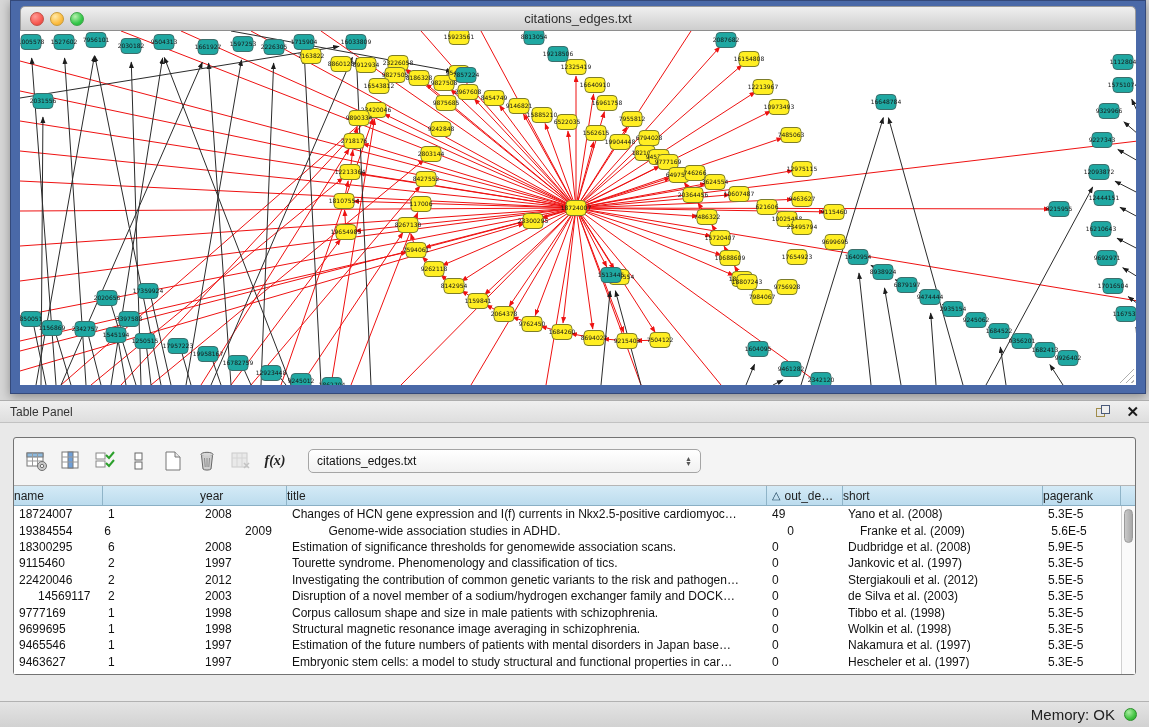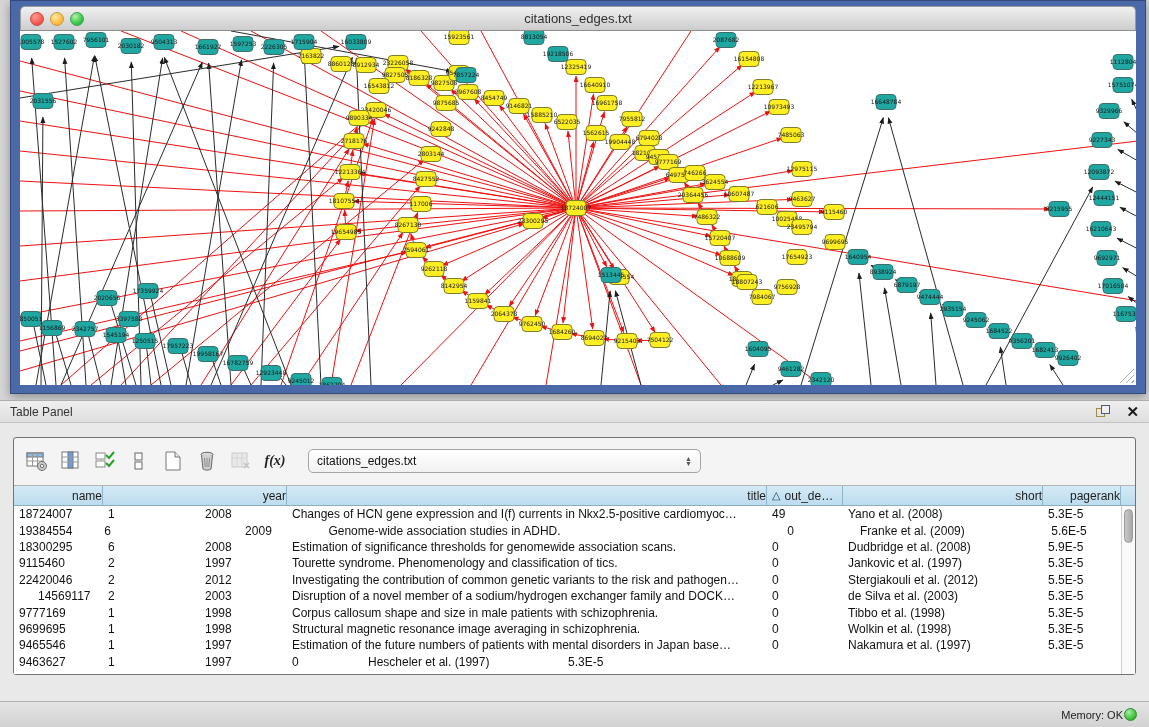"name" .th { justify-content: flex-end -> flex-start }
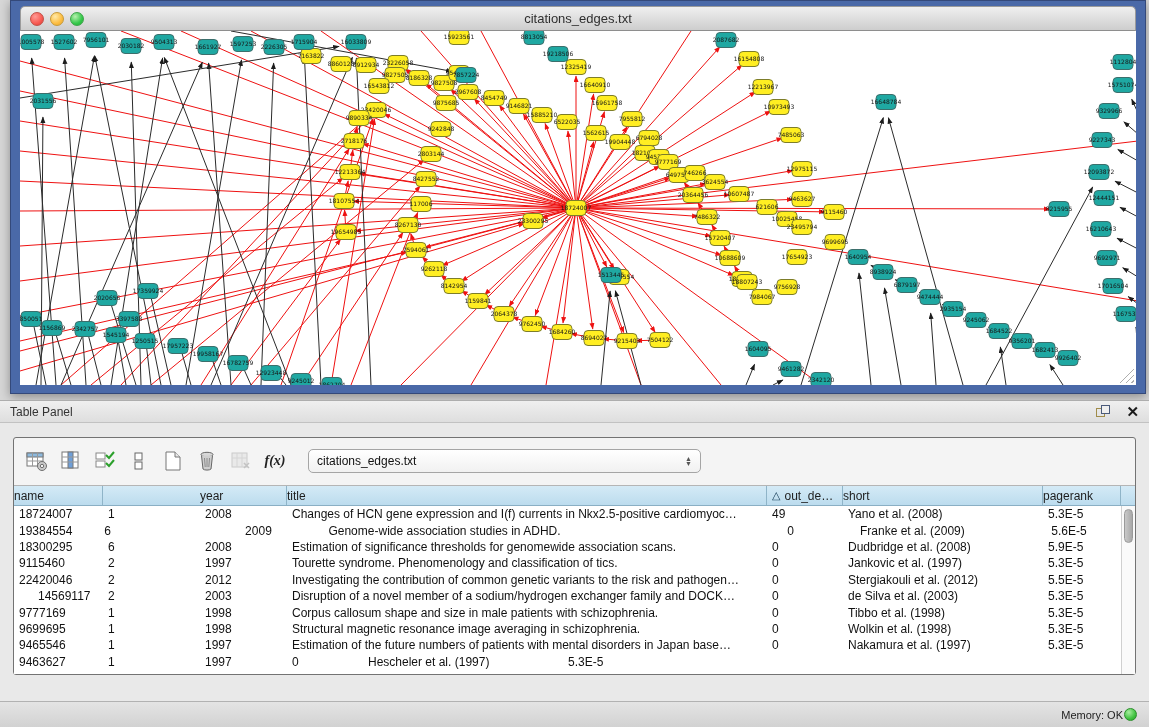"Embryonic stem cells: a model" div.td { html: none -> <div>Embryonic stem cells: a model to study structural and functional properties in car…</div> }
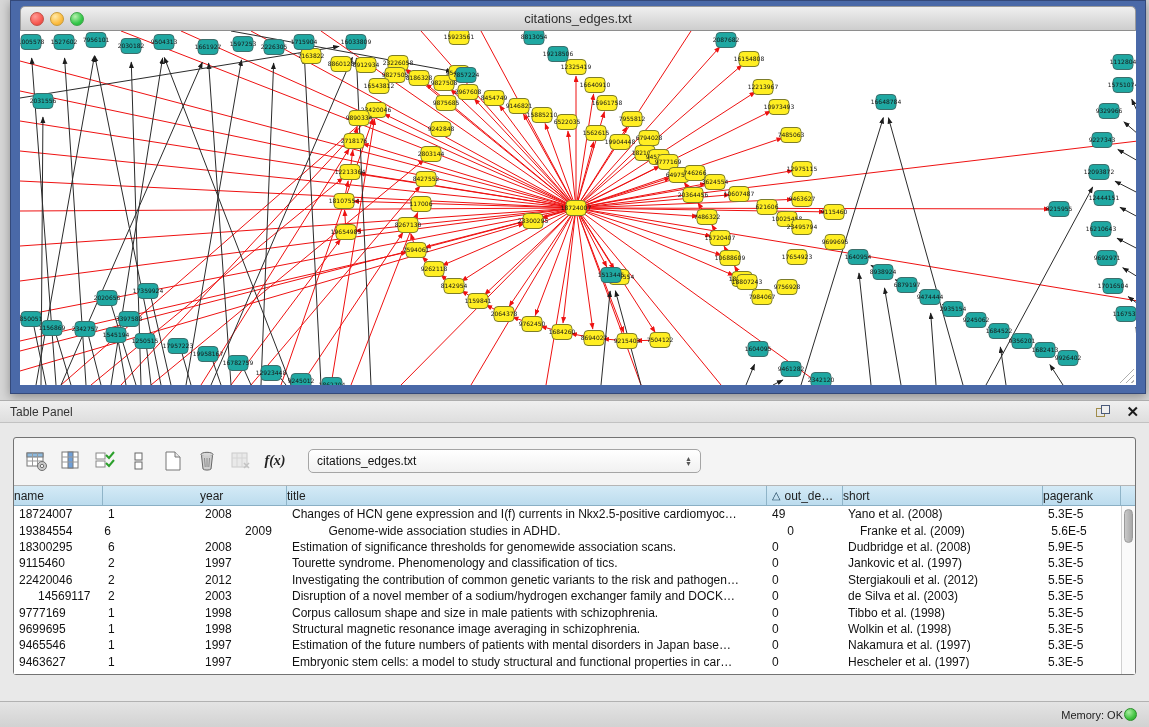"Memory: OK" .mem-label { font-size: 11px -> 15px; margin-right: 1px -> 9px }
